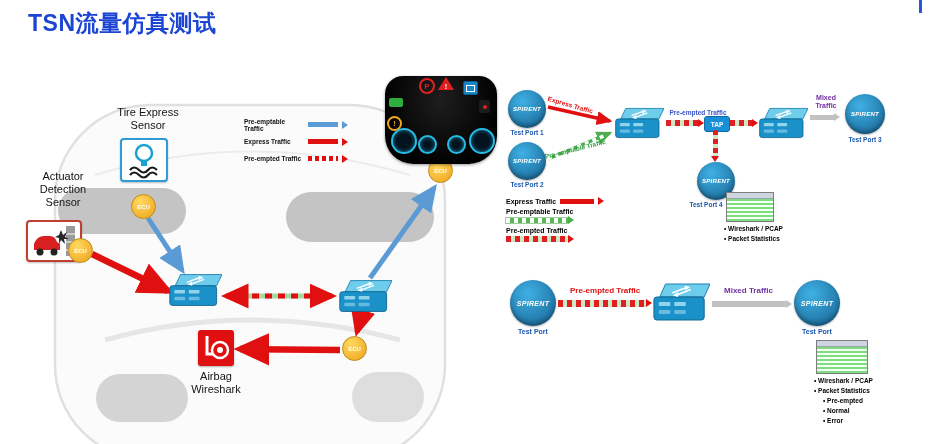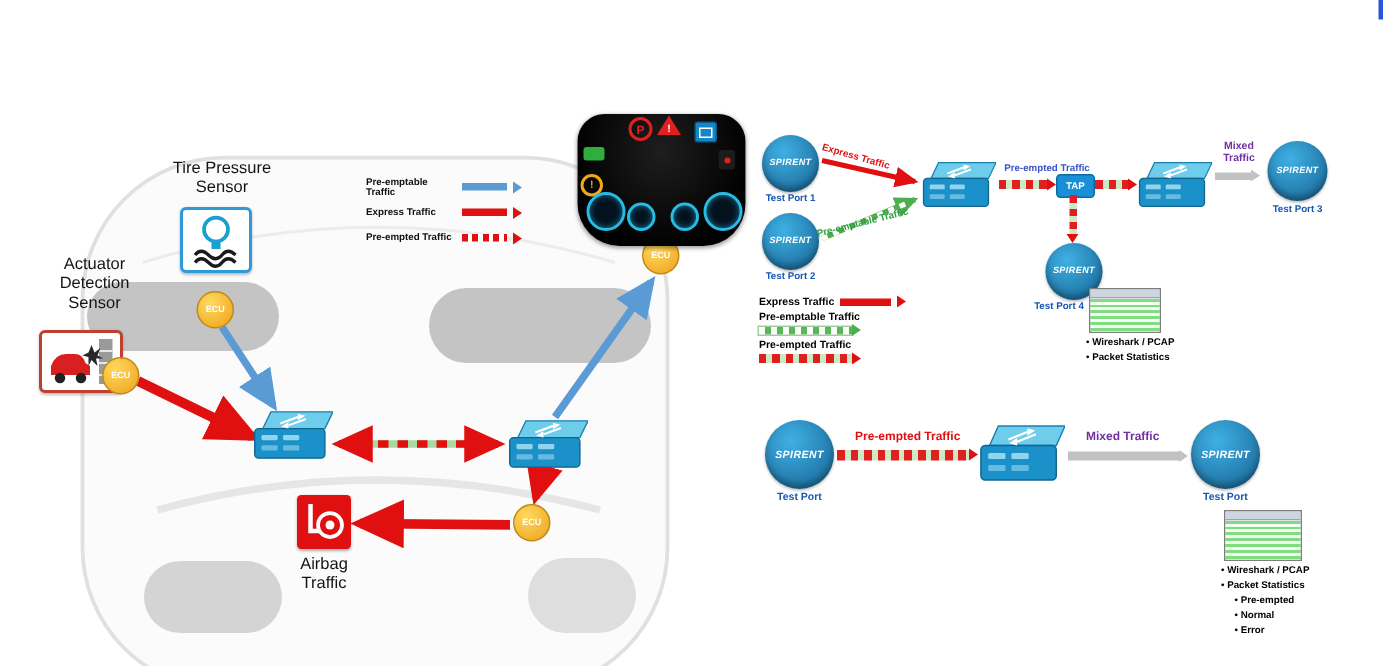"TSN流量仿真测试" div.abs { html: none -> <div>TSN流量仿真测试</div> }
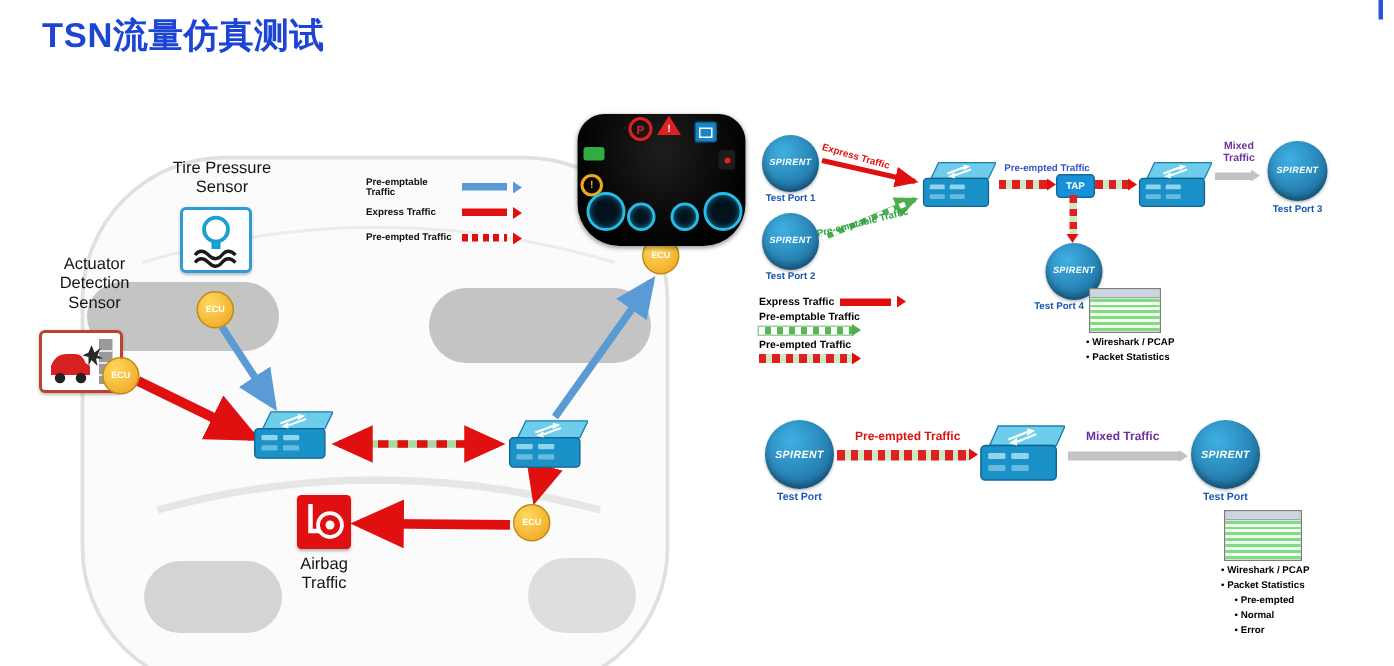"Tire Pressure Sensor" div.lbl { text: Pressure -> Express }
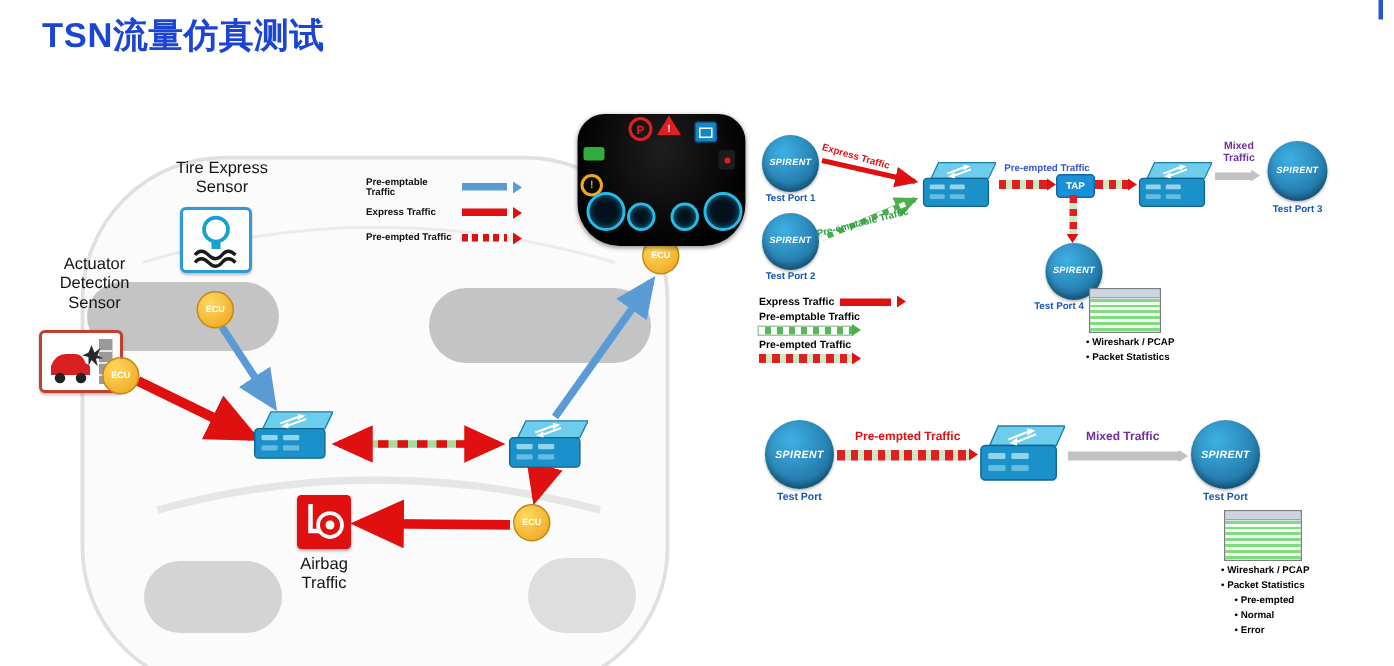"Airbag Traffic" div.lbl { text: Traffic -> Wireshark }
